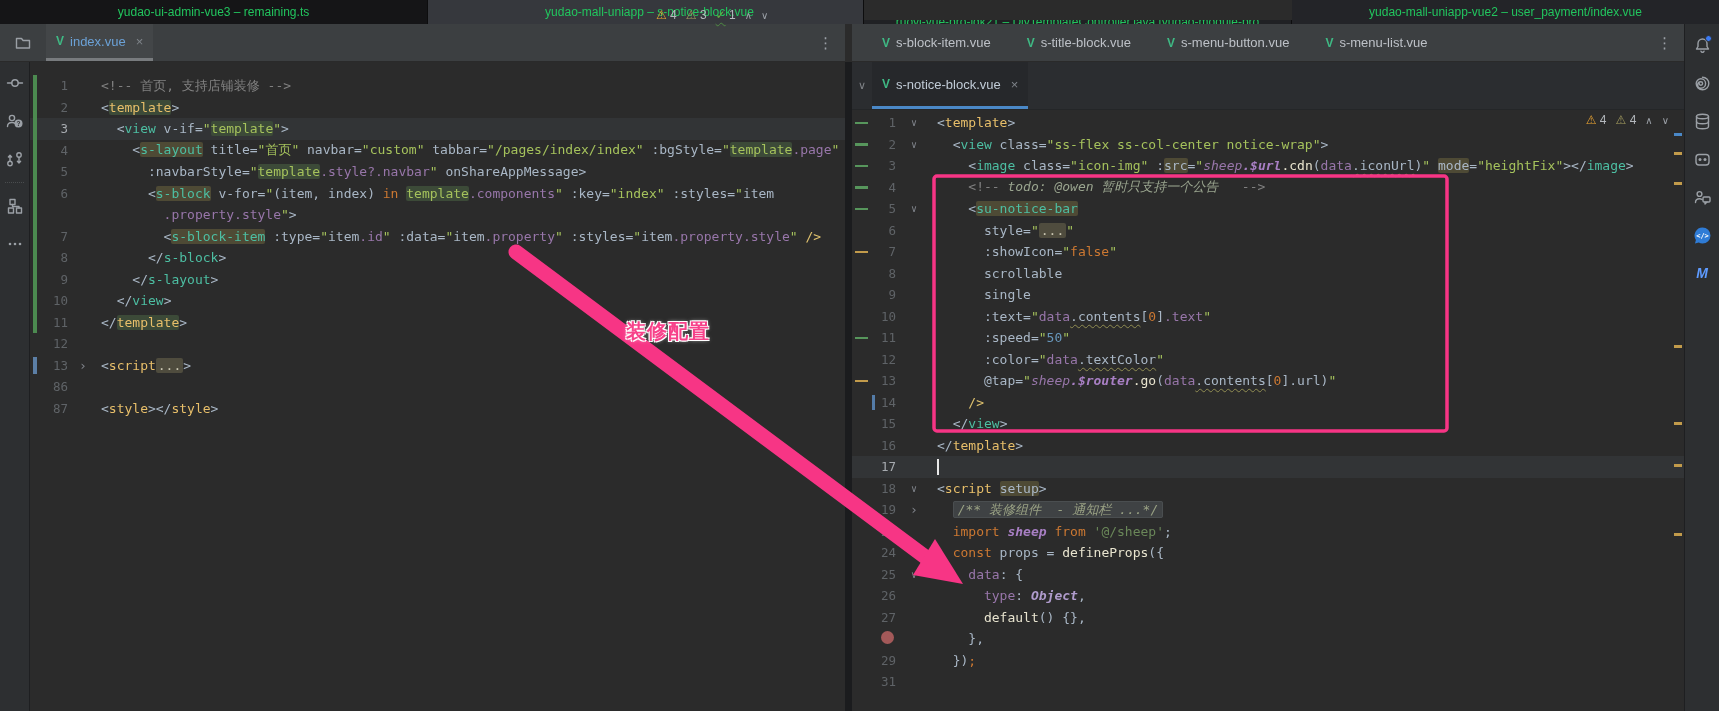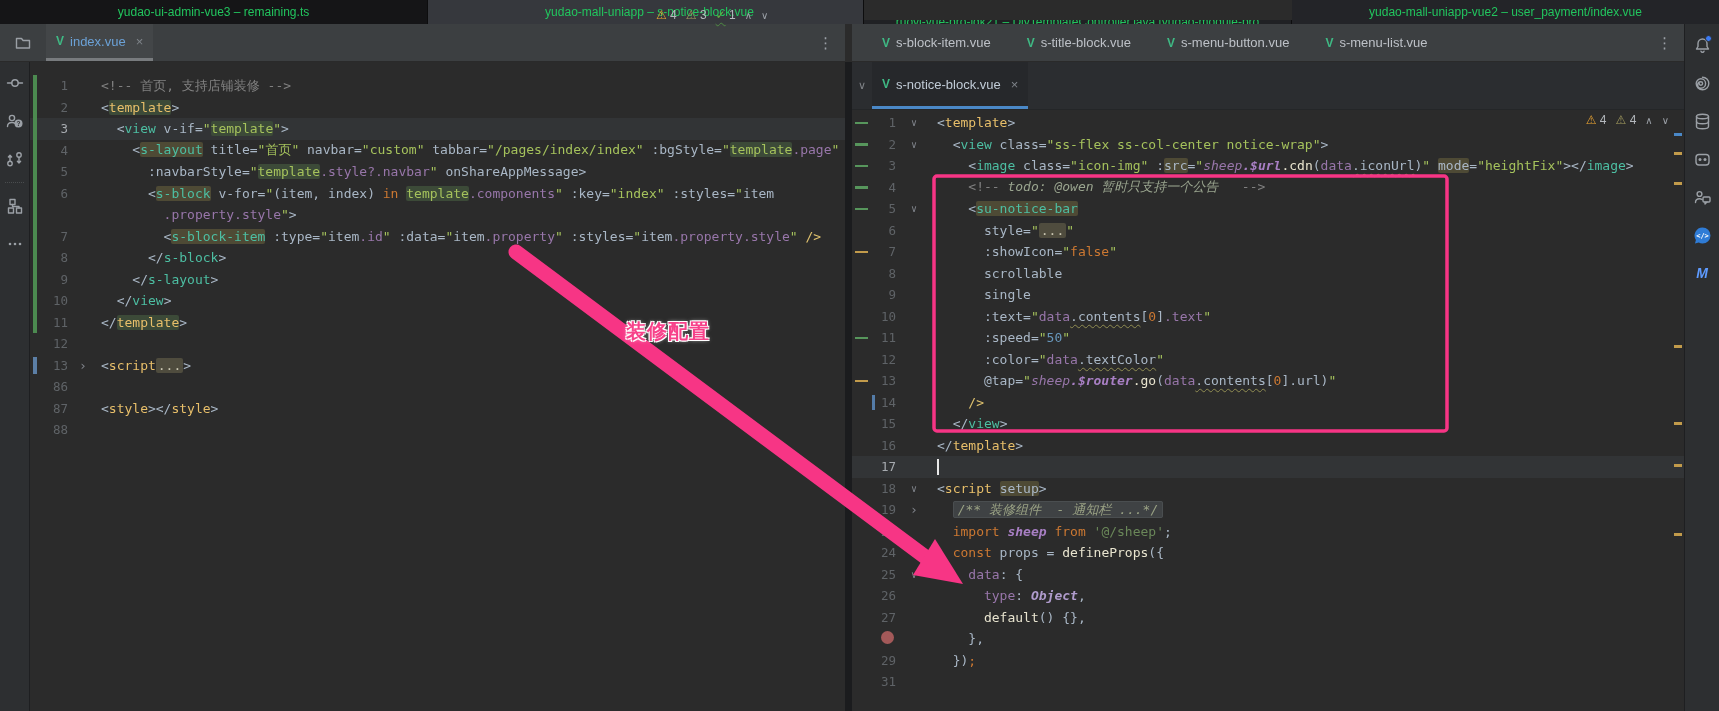"88" div.row { html: <div><span>88</span><span></span><span></span></div> -> none }
